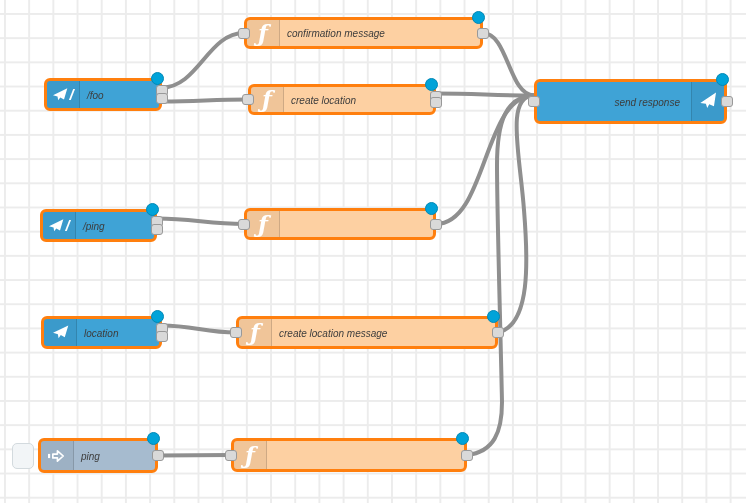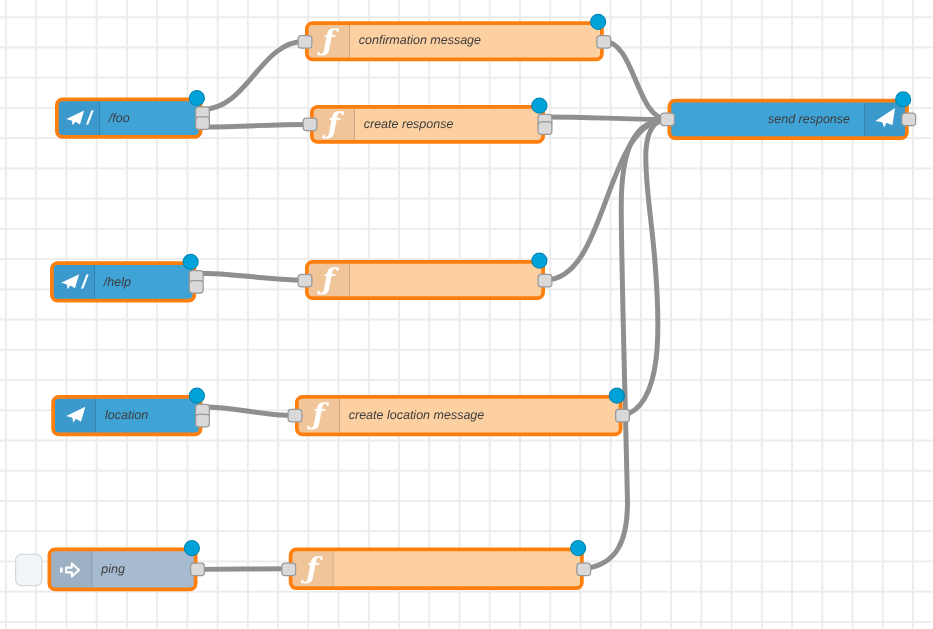"create response" span.label { text: response -> location }
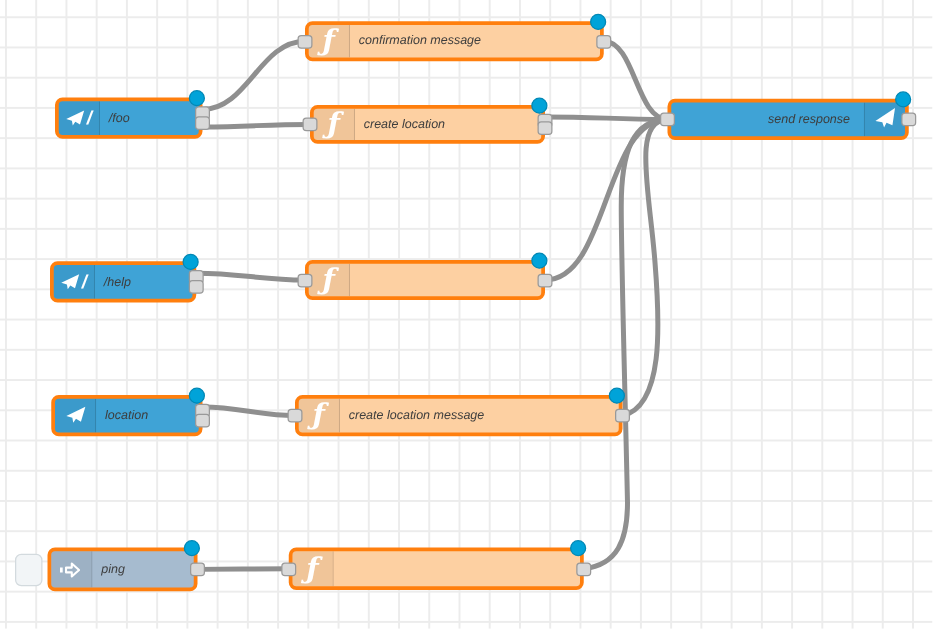"send response" div.node { height: 33px -> 45px }
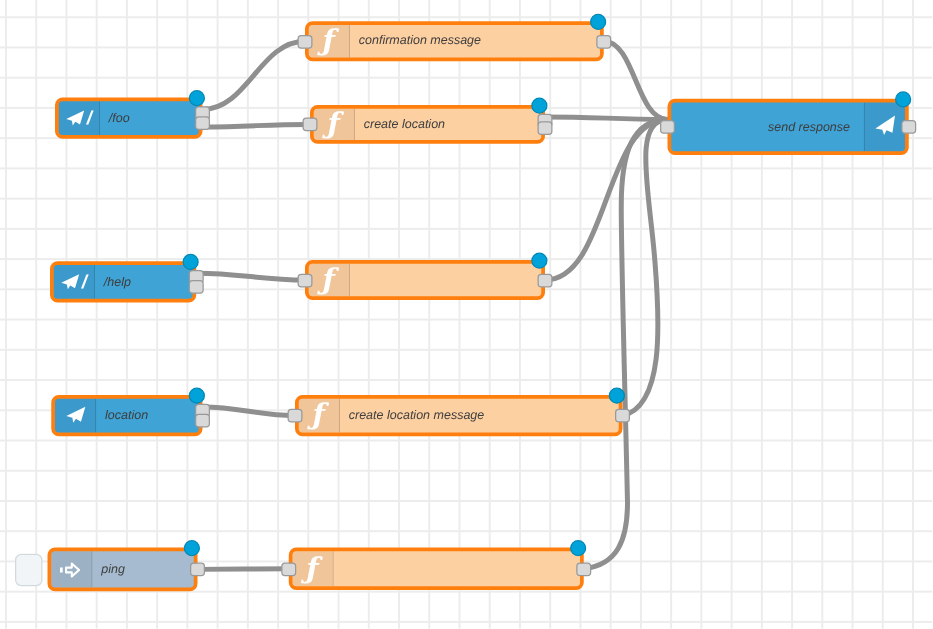"/help" span.label { text: /help -> /ping }
